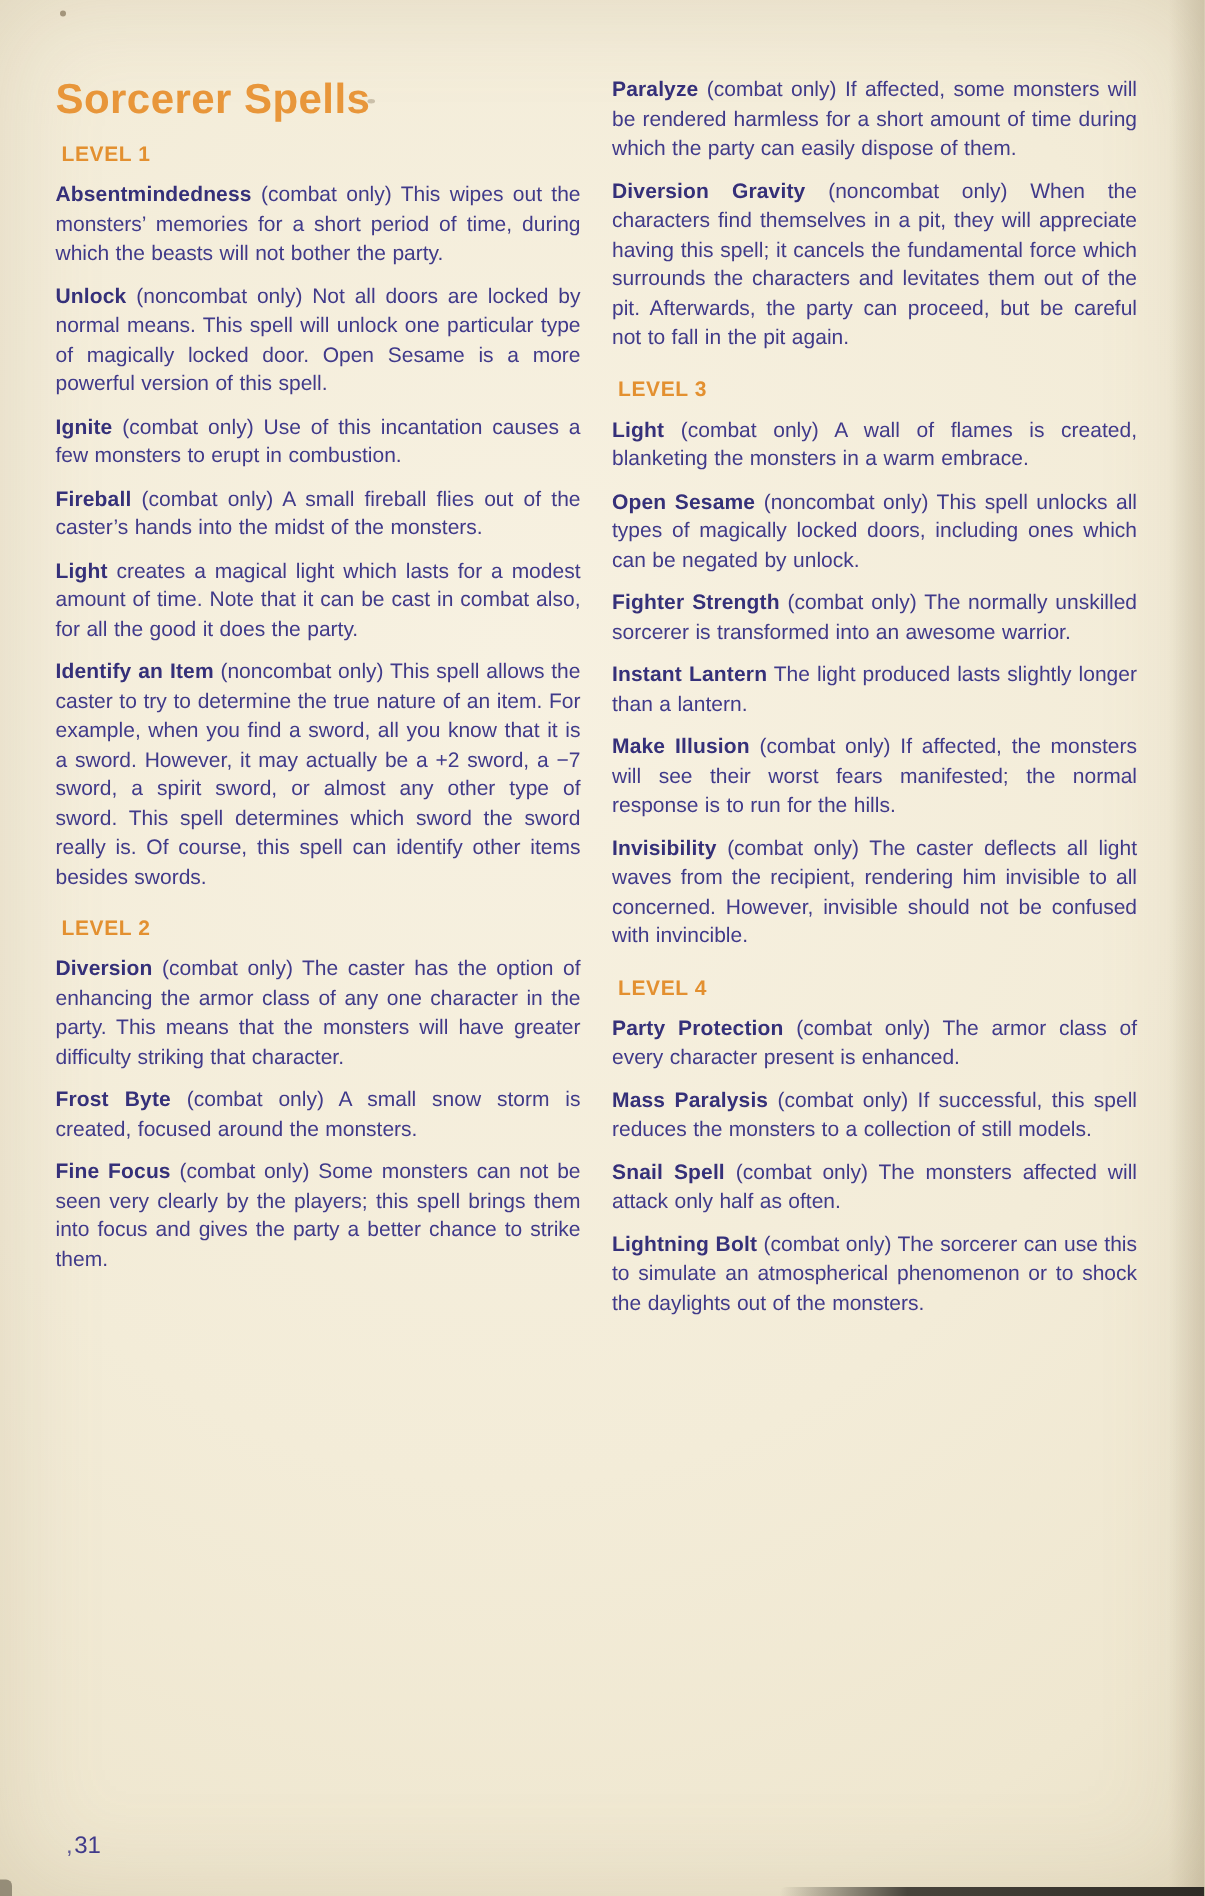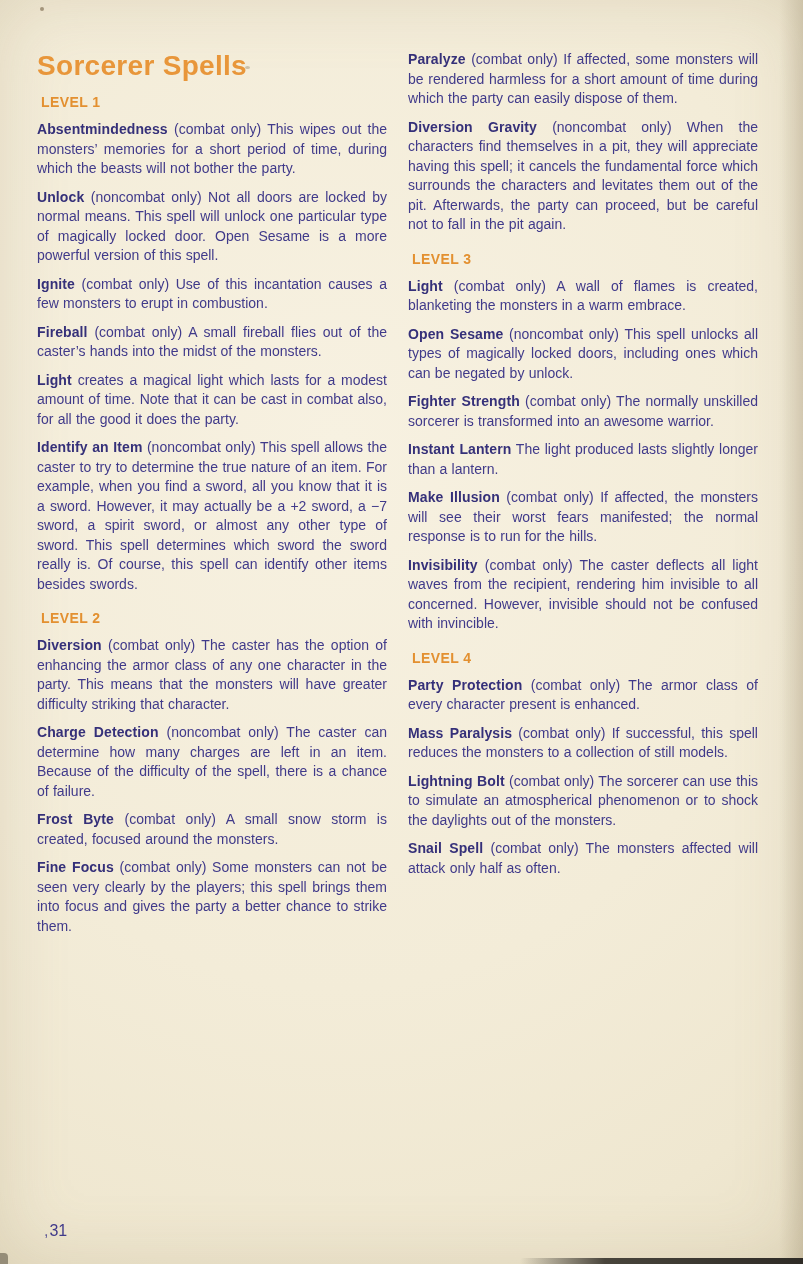"Charge Detection (noncombat only) The" p.spell { html: <p><b>Charge Detection</b> <span>(noncombat only) The caster can determine how many charges are left in an item. Because of the difficulty of the spell, there is a chance of failure.</span></p> -> none }
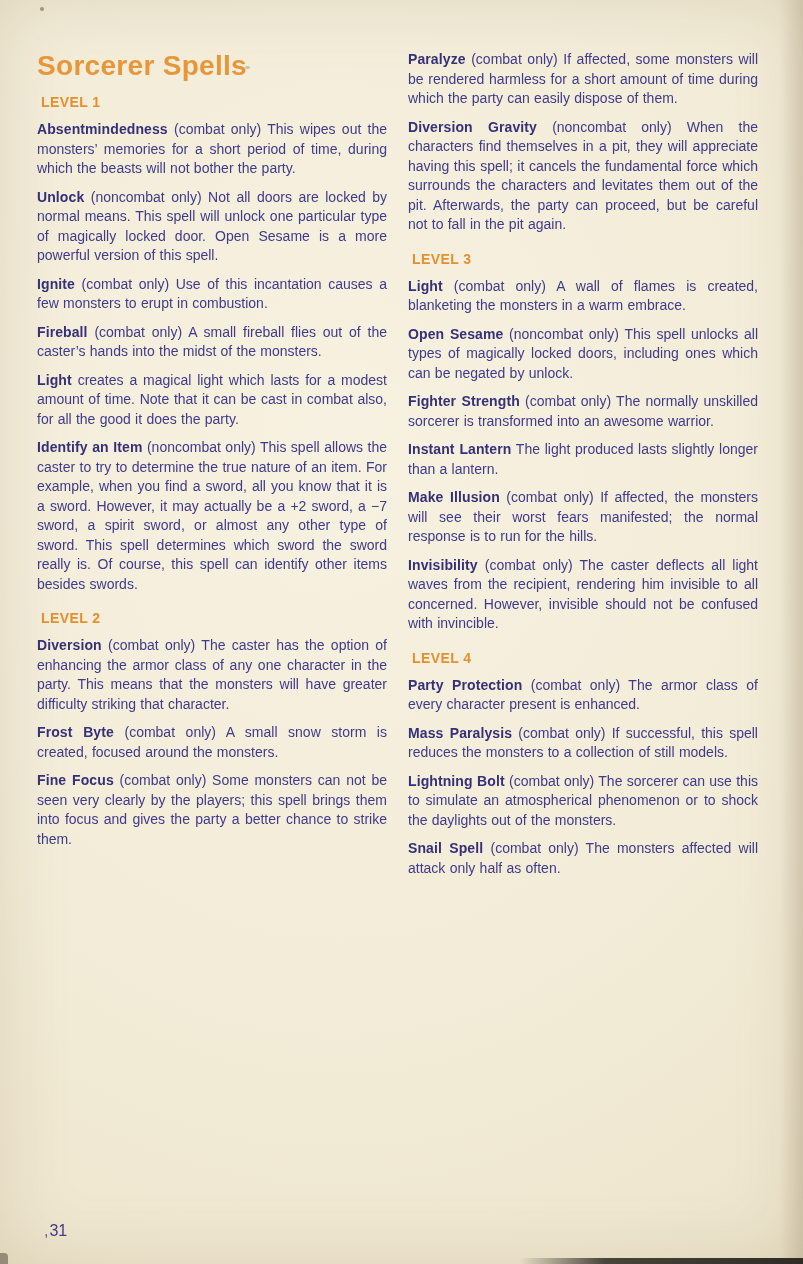"Lightning Bolt (combat only) The" p.spell { order: before "Snail Spell (combat only) The" -> after "Snail Spell (combat only) The" }
